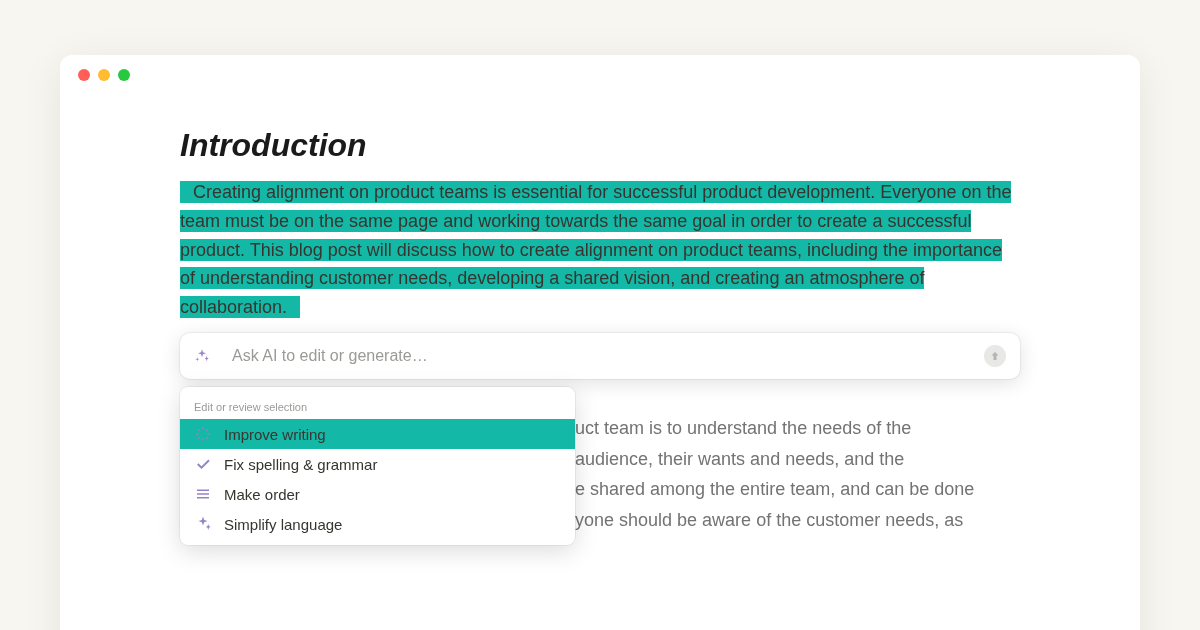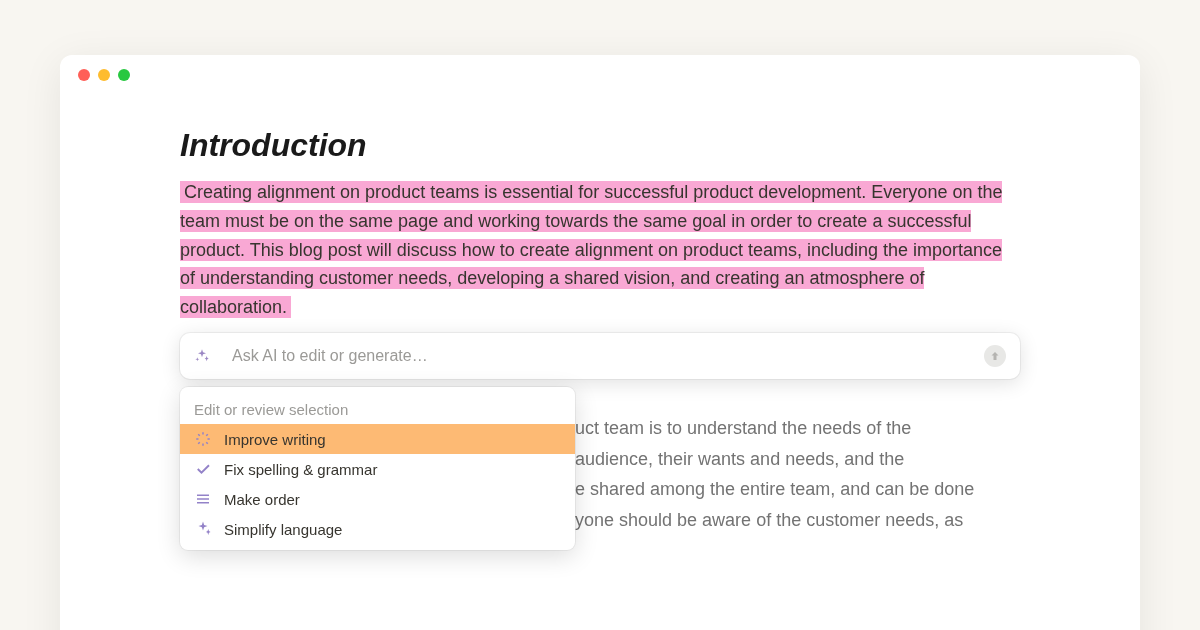"Creating alignment on product teams" .highlight { background: #f9a8d4 -> #14b8a6; padding: 1px 4px -> 1px 13px }
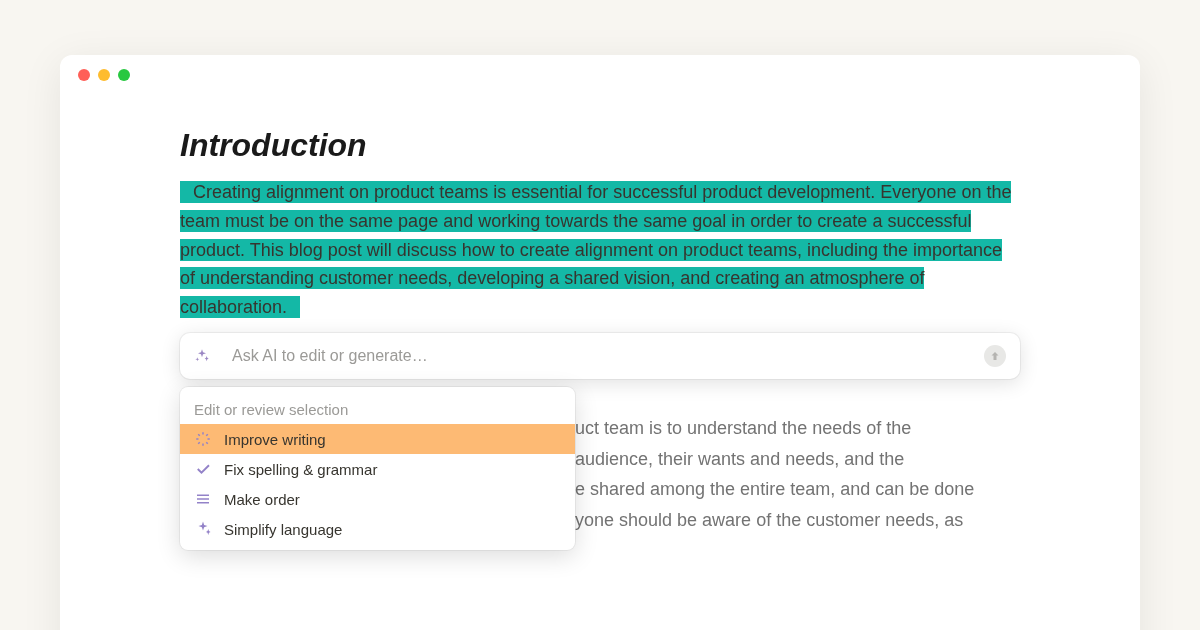"Edit or review selection" .menu-section-label { font-size: 15px -> 11px }
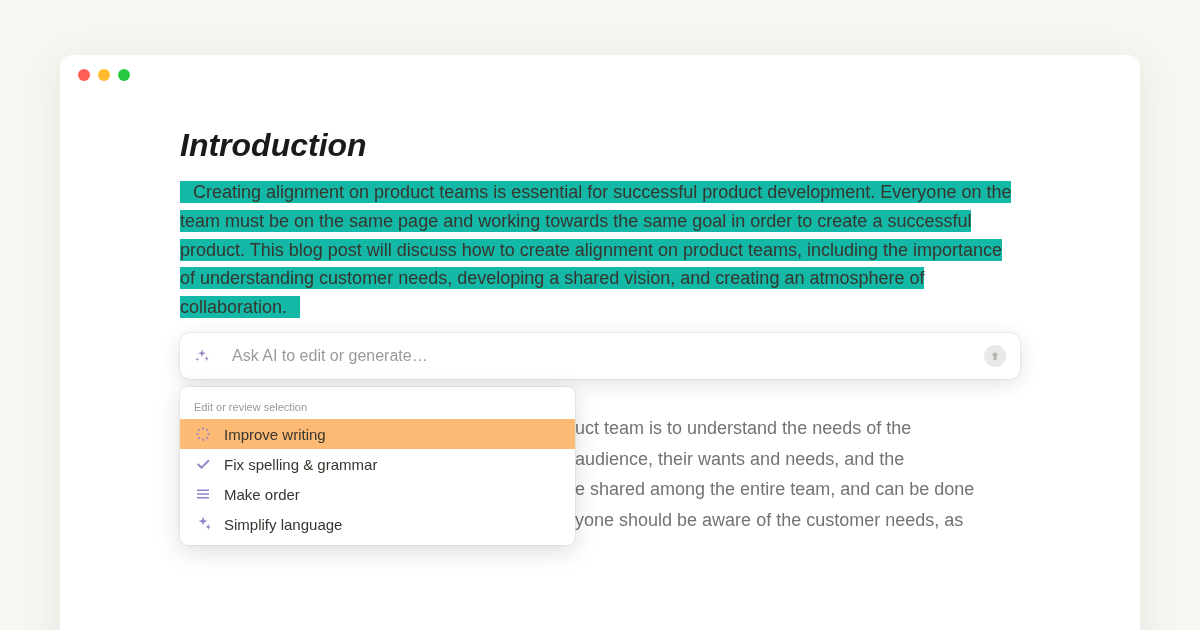"Improve writing" .menu-item.hovered { background: #fdba74 -> #14b8a6 }
